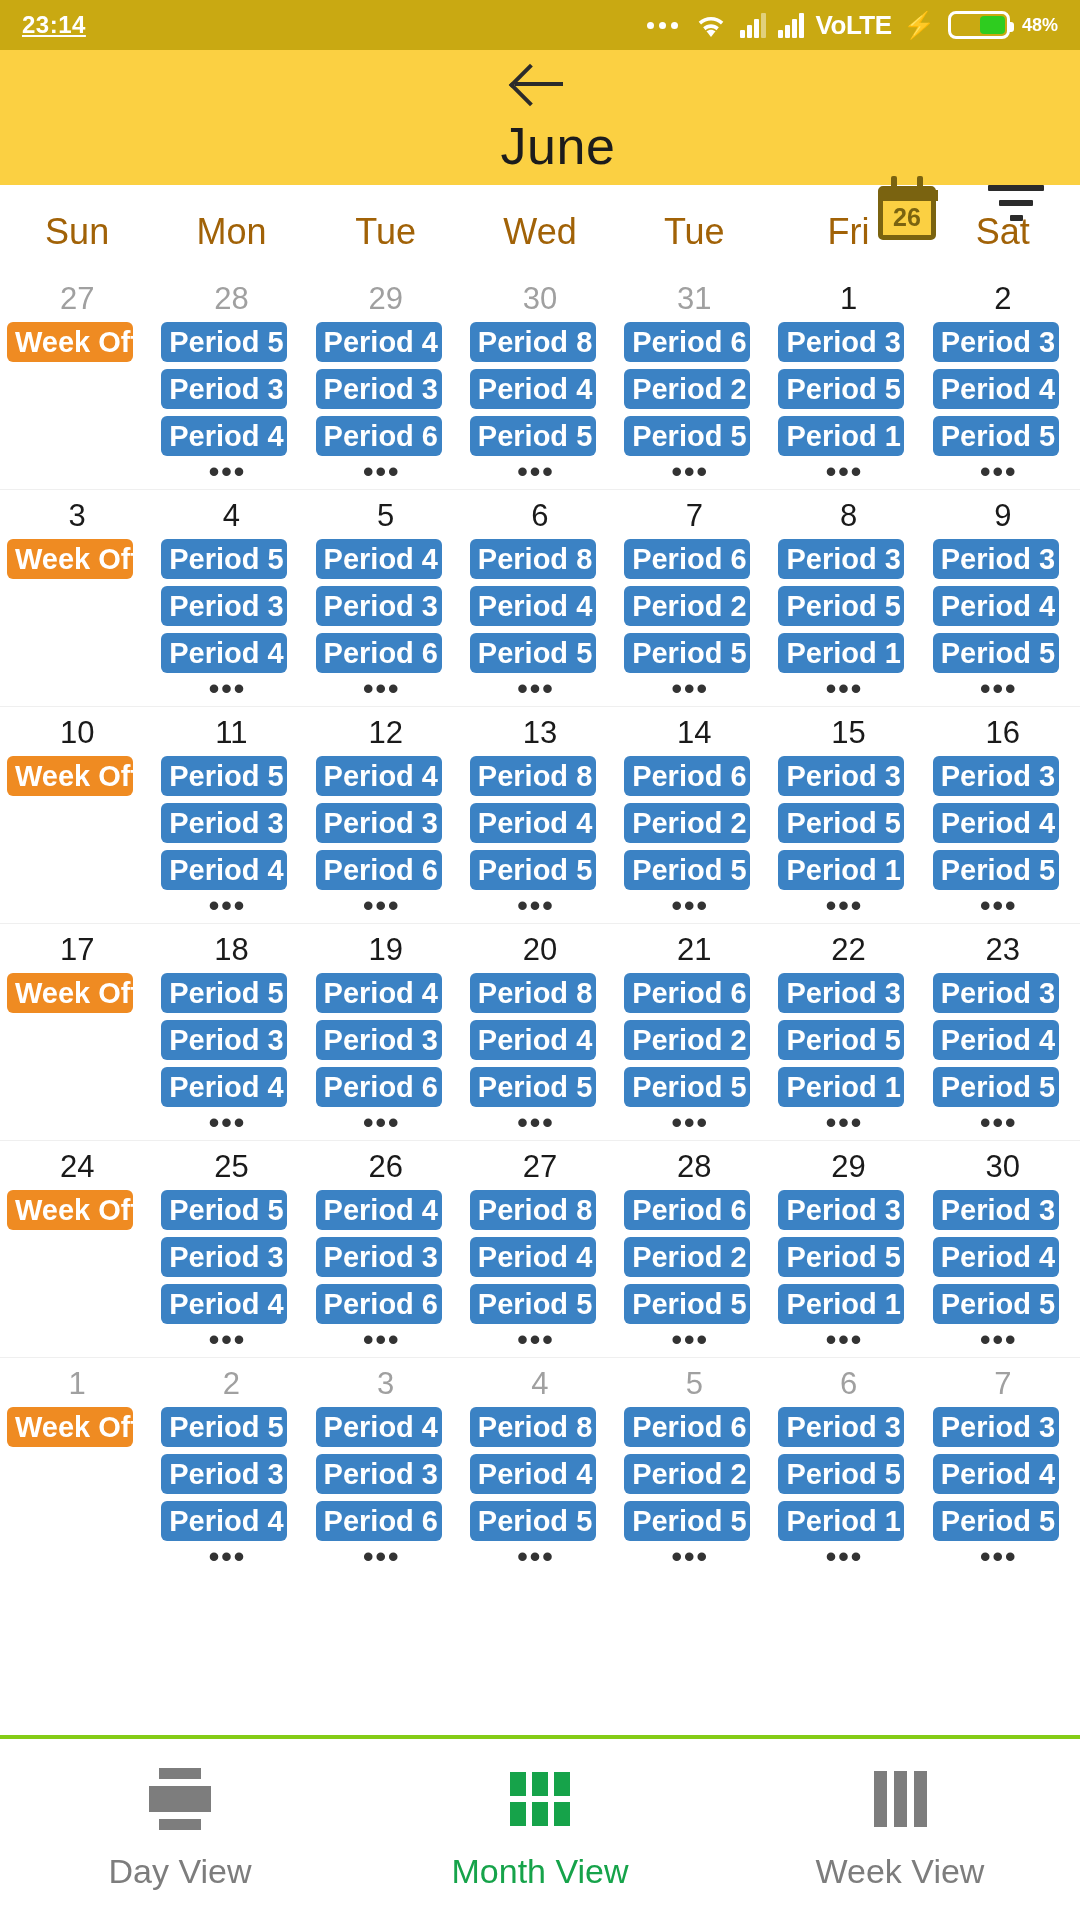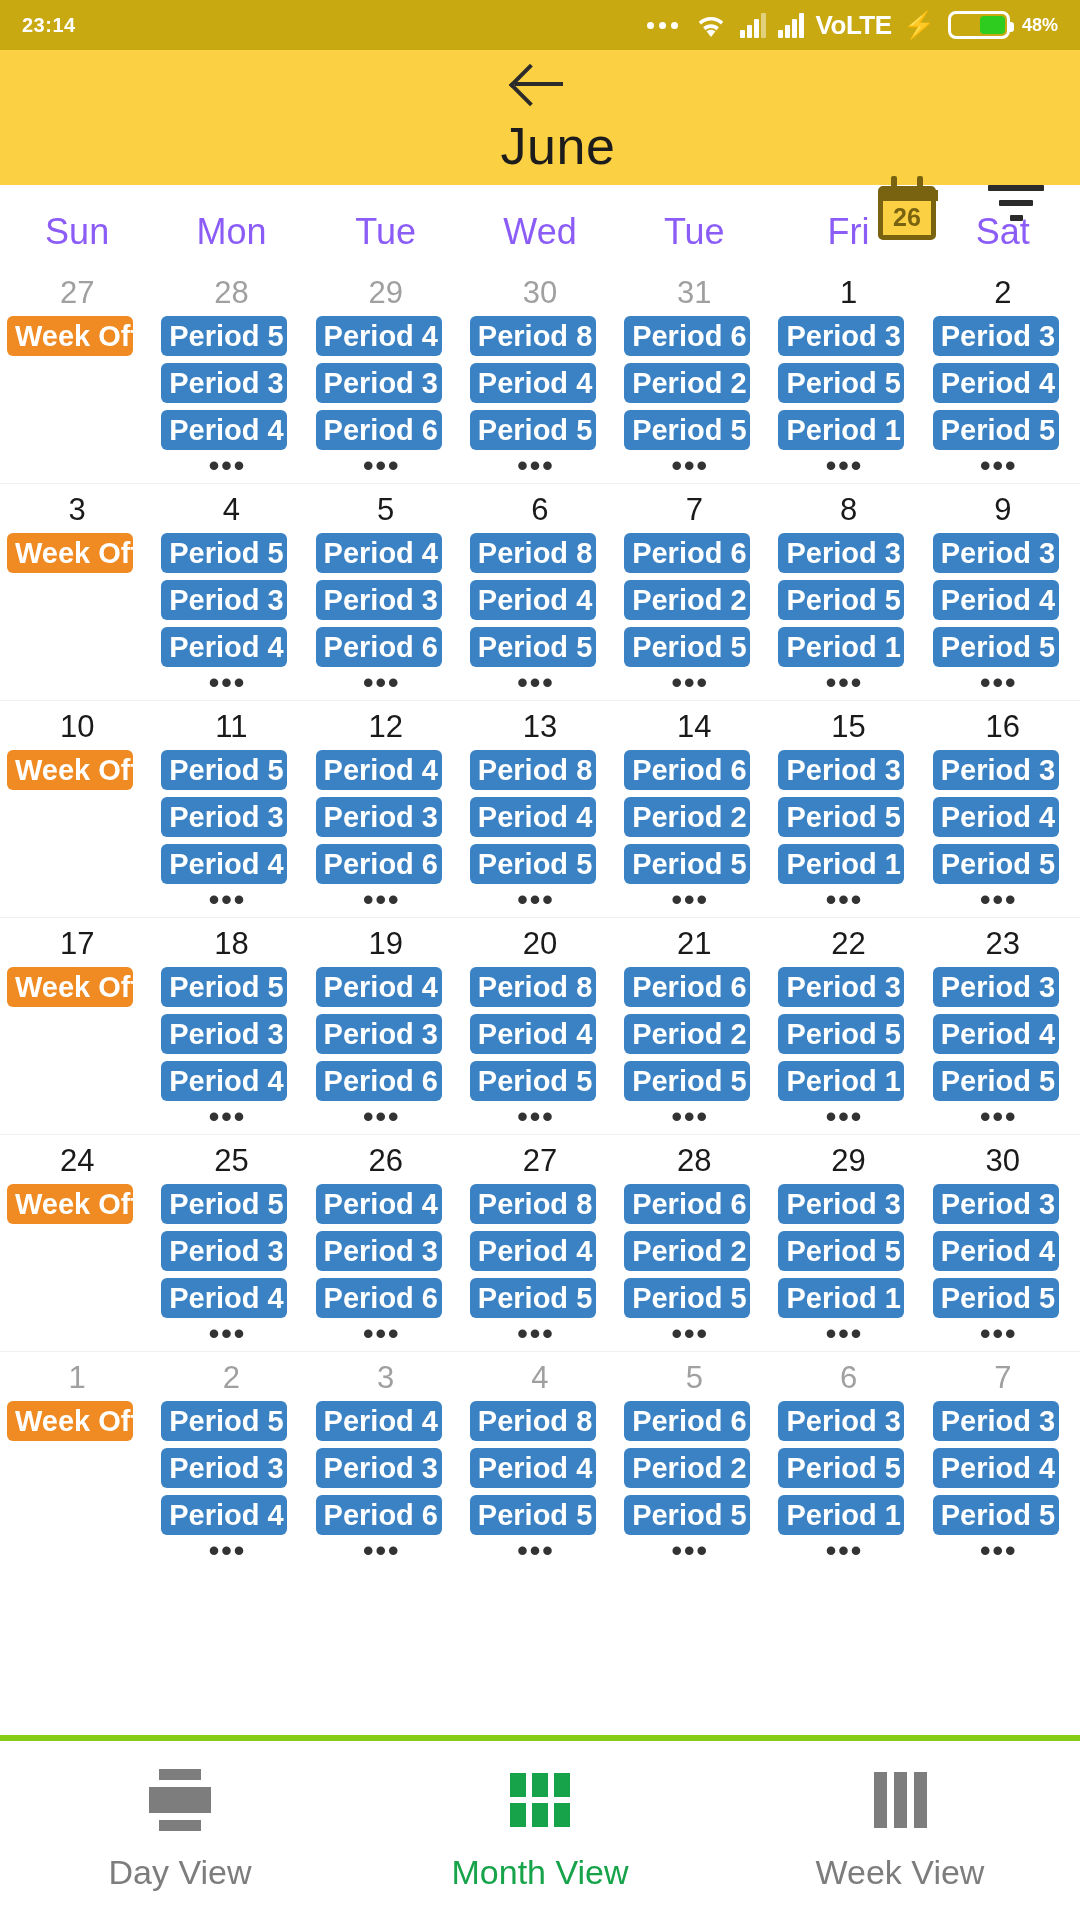"23:14" .sb-time { font-size: 20px -> 24px; text-decoration: none -> underline }
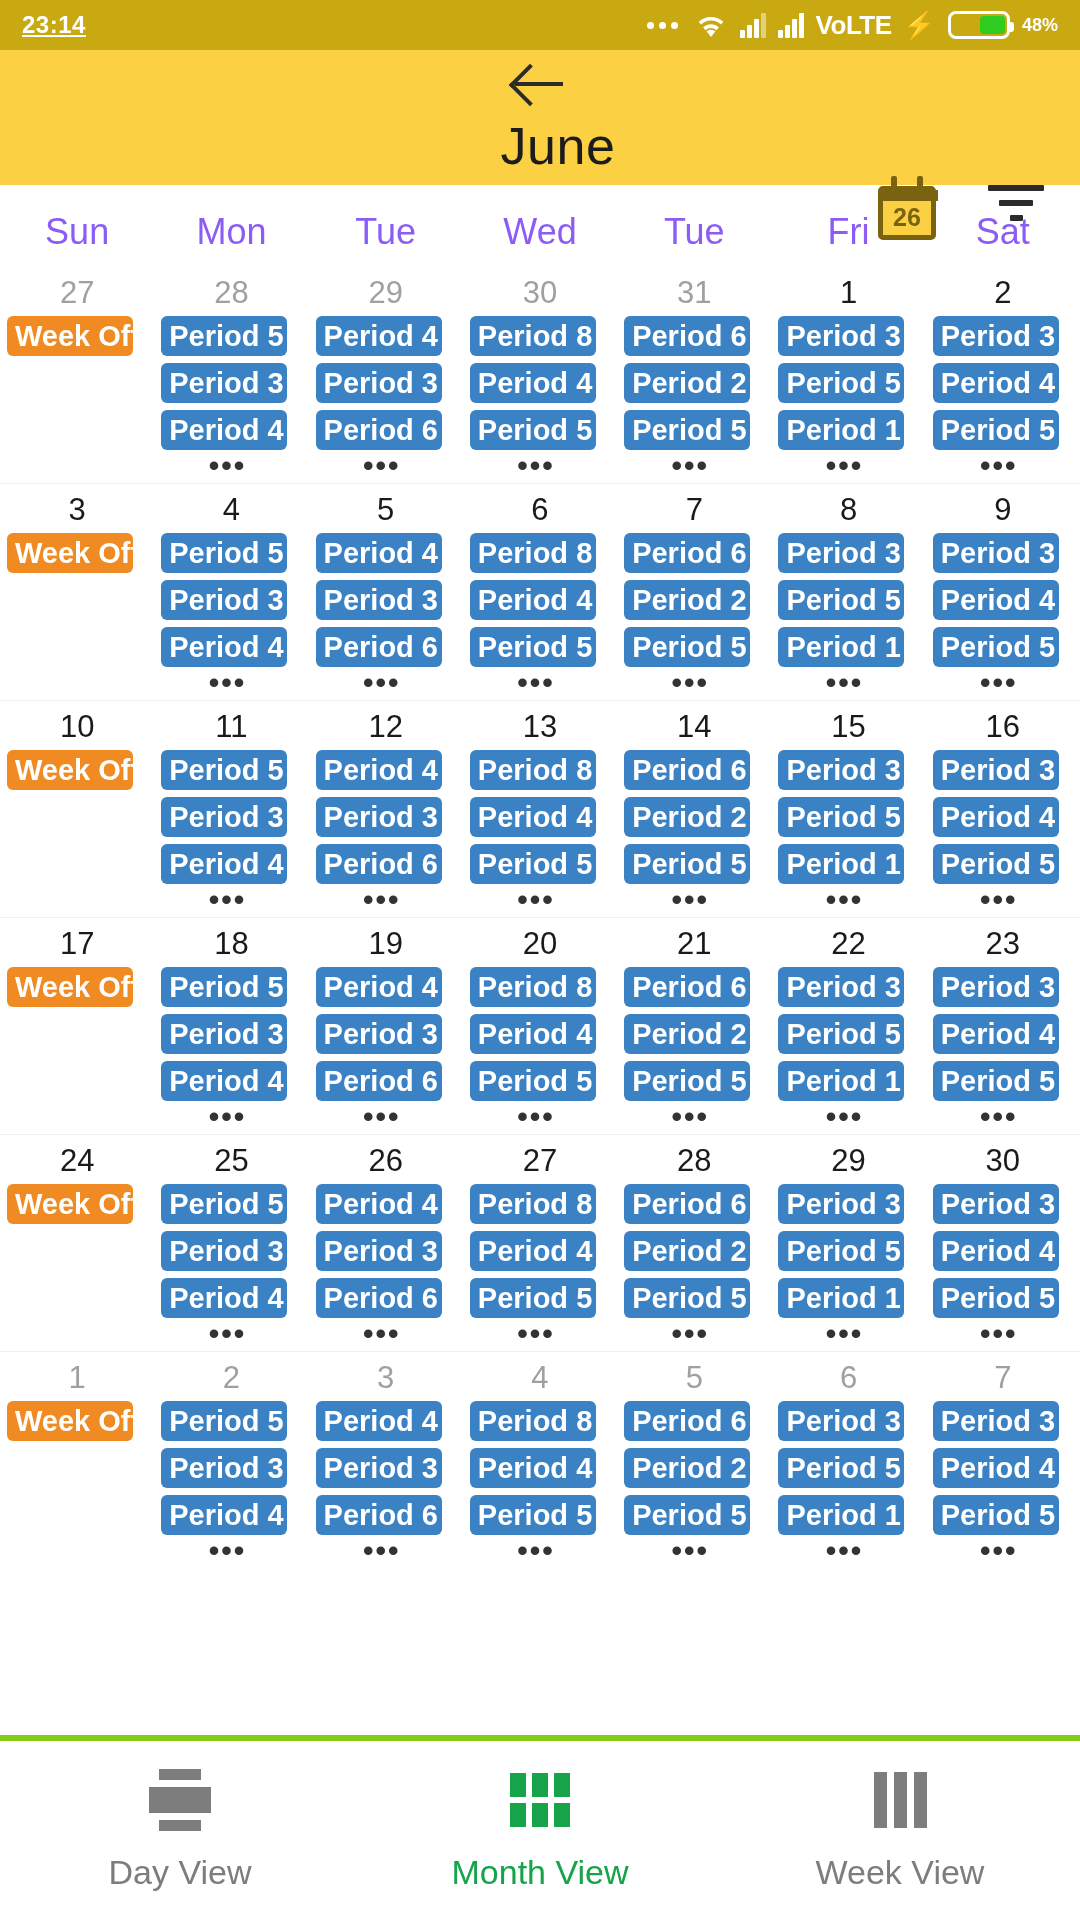"Sun" .weekdays div { color: #8b5cf6 -> #a16207 }
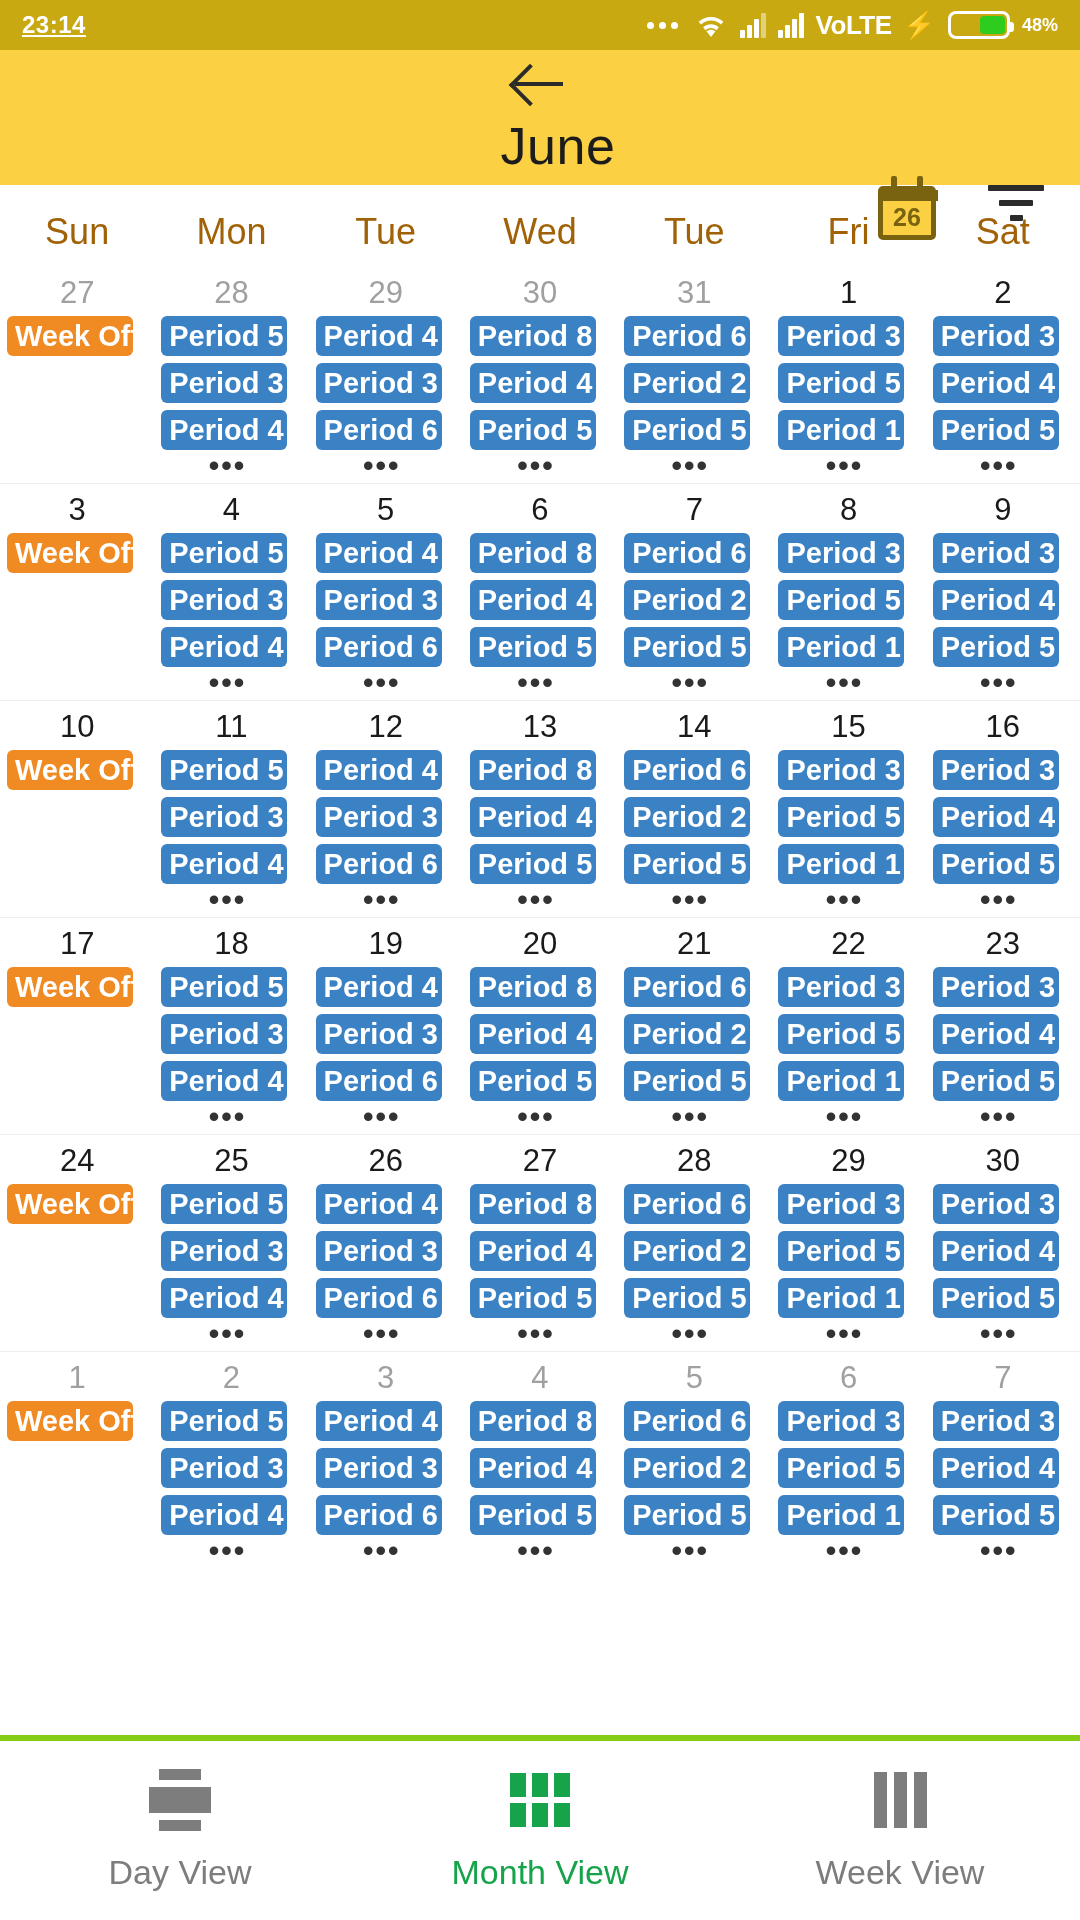"27" .calendar { margin-top: none -> 6px }
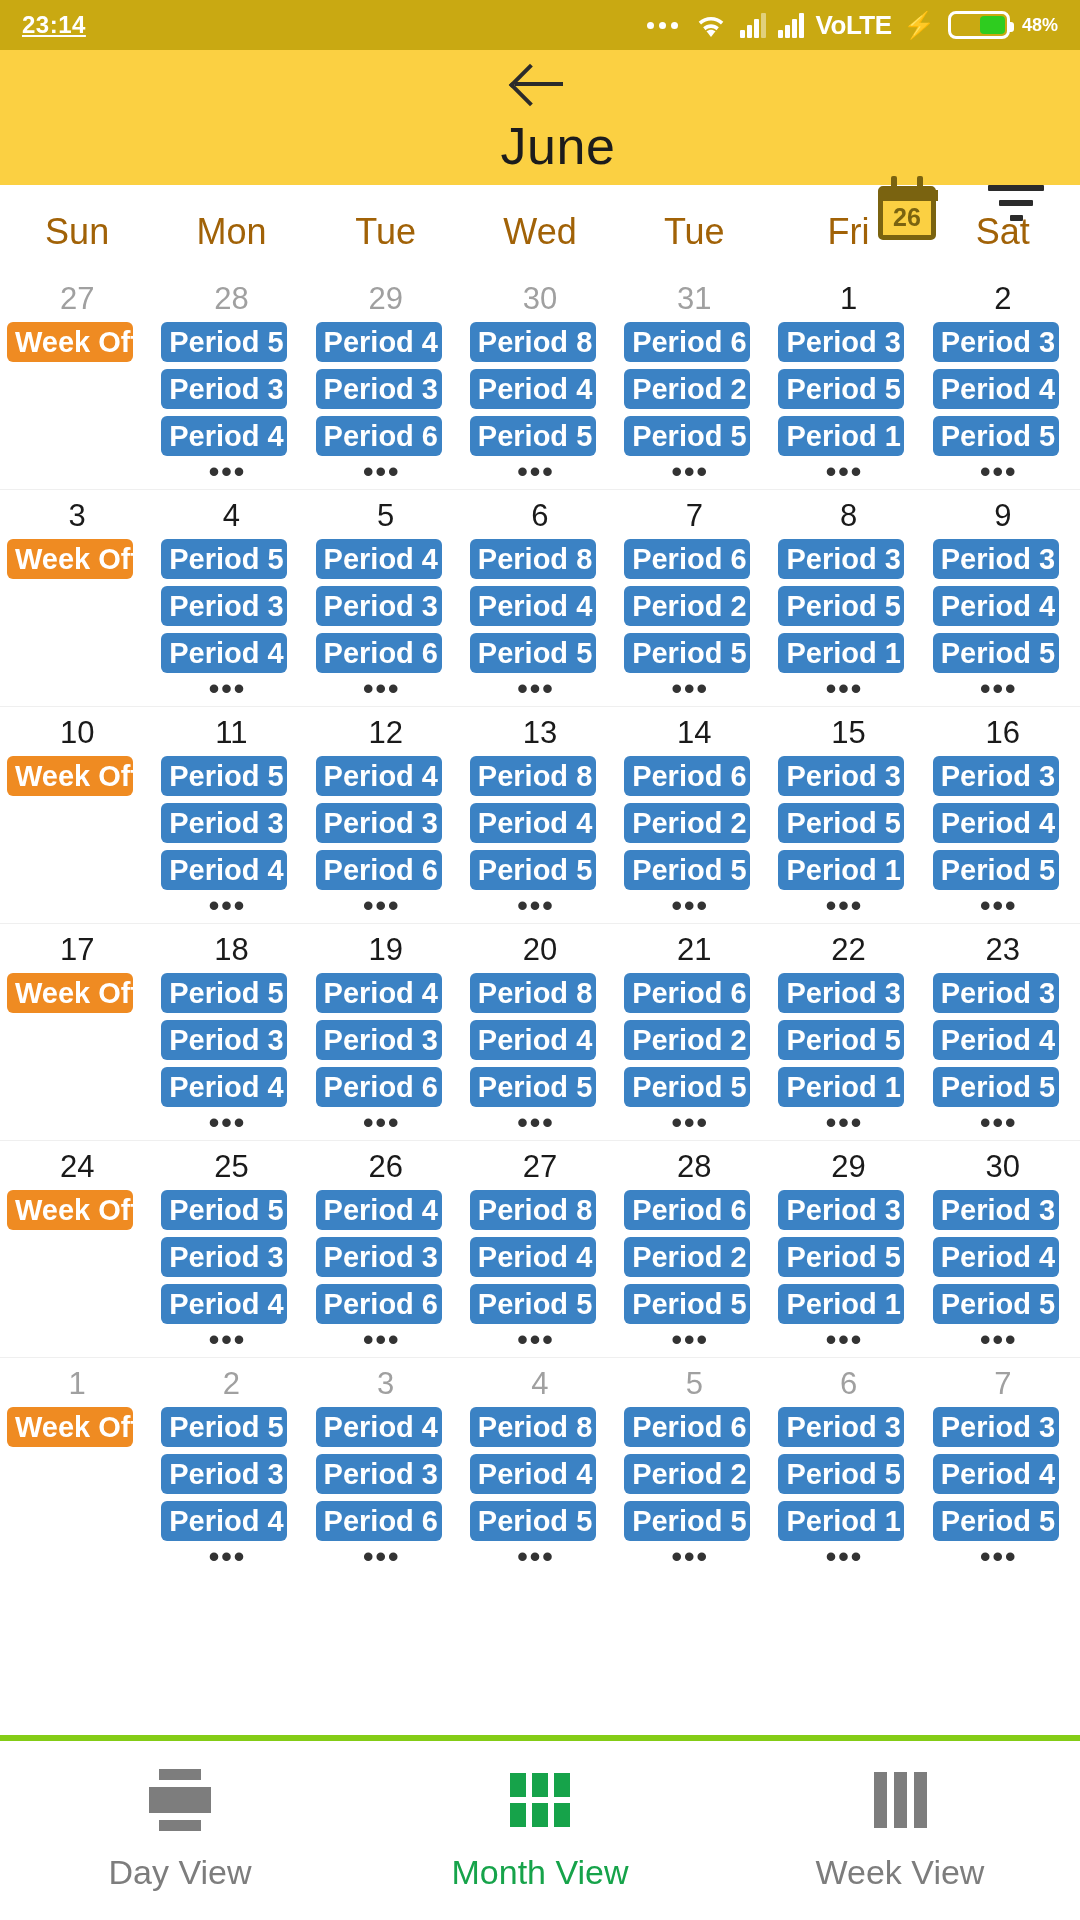"Day View" .bottomnav { border-top: 6px solid #84cc16 -> 4px solid #84cc16 }
